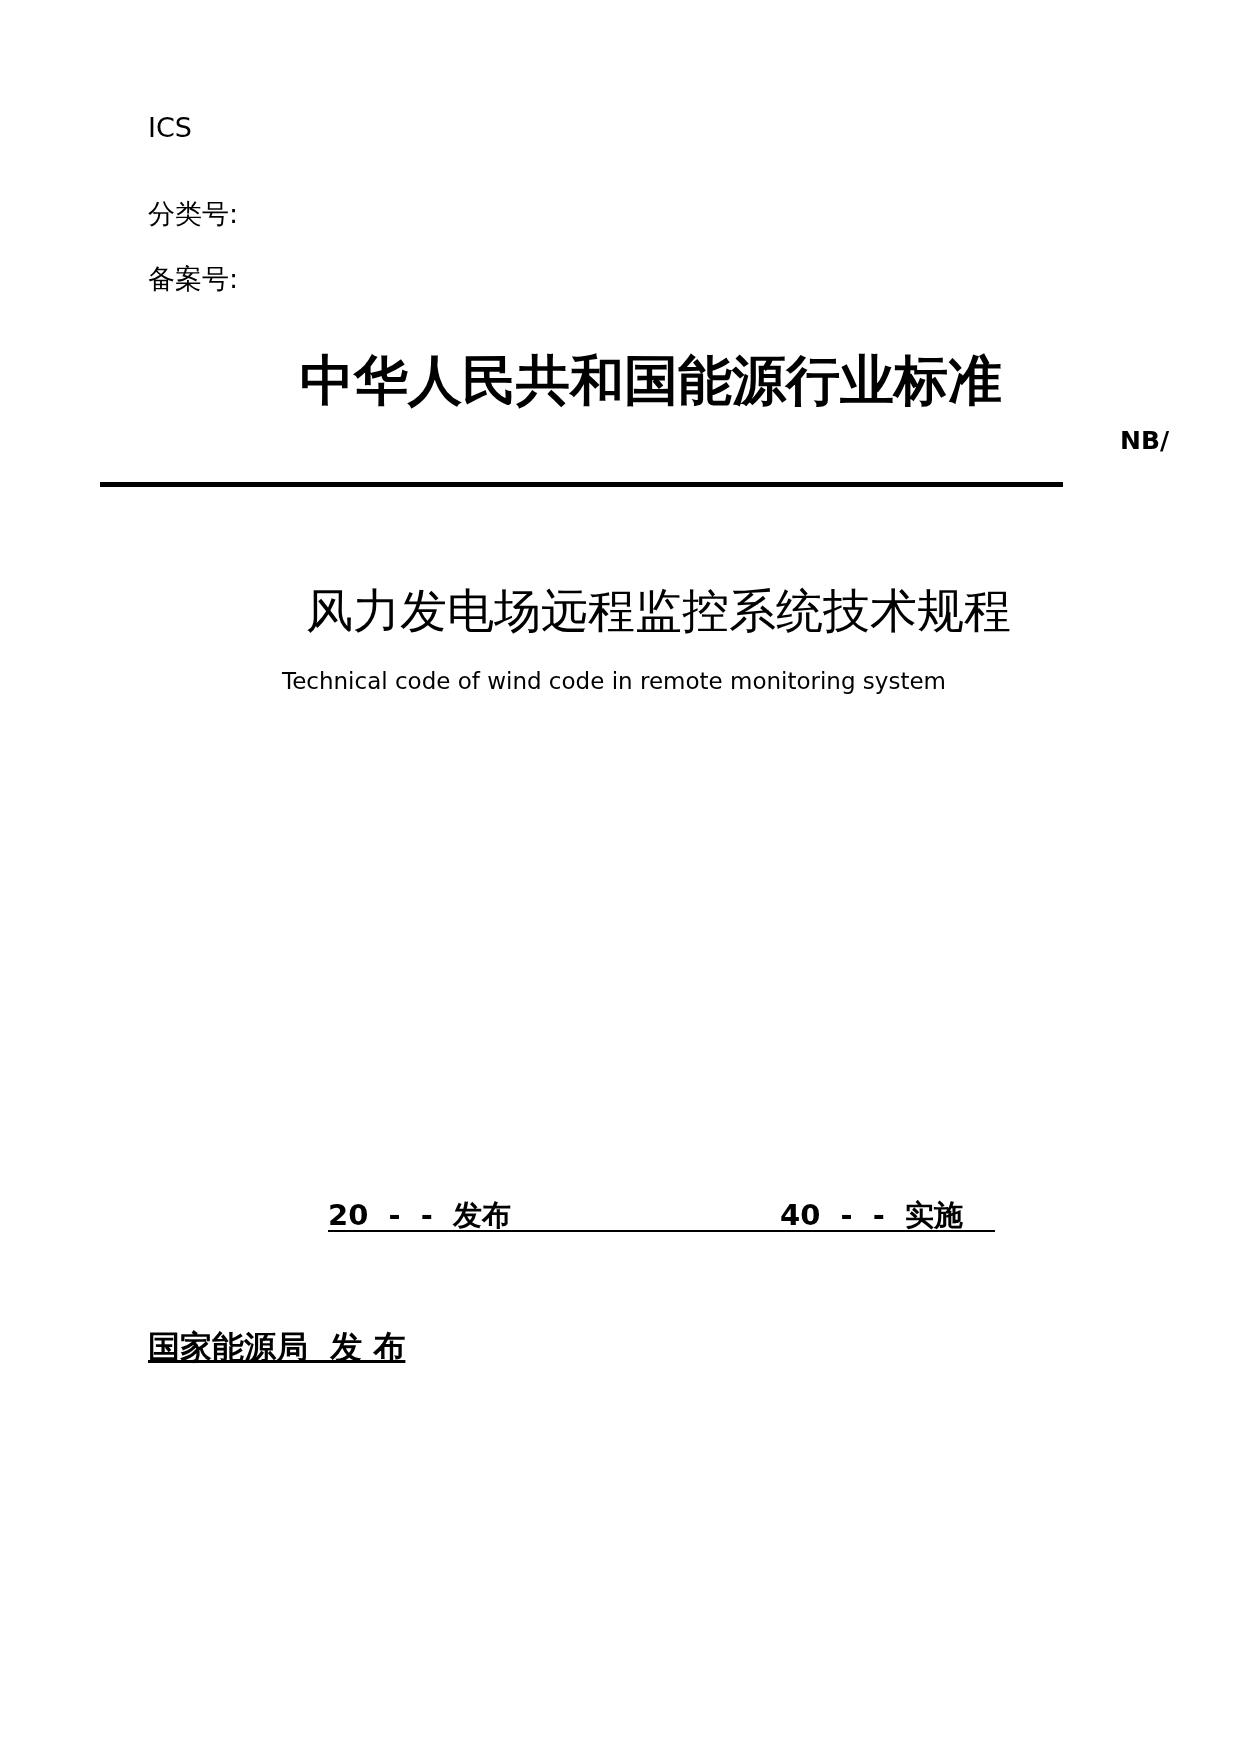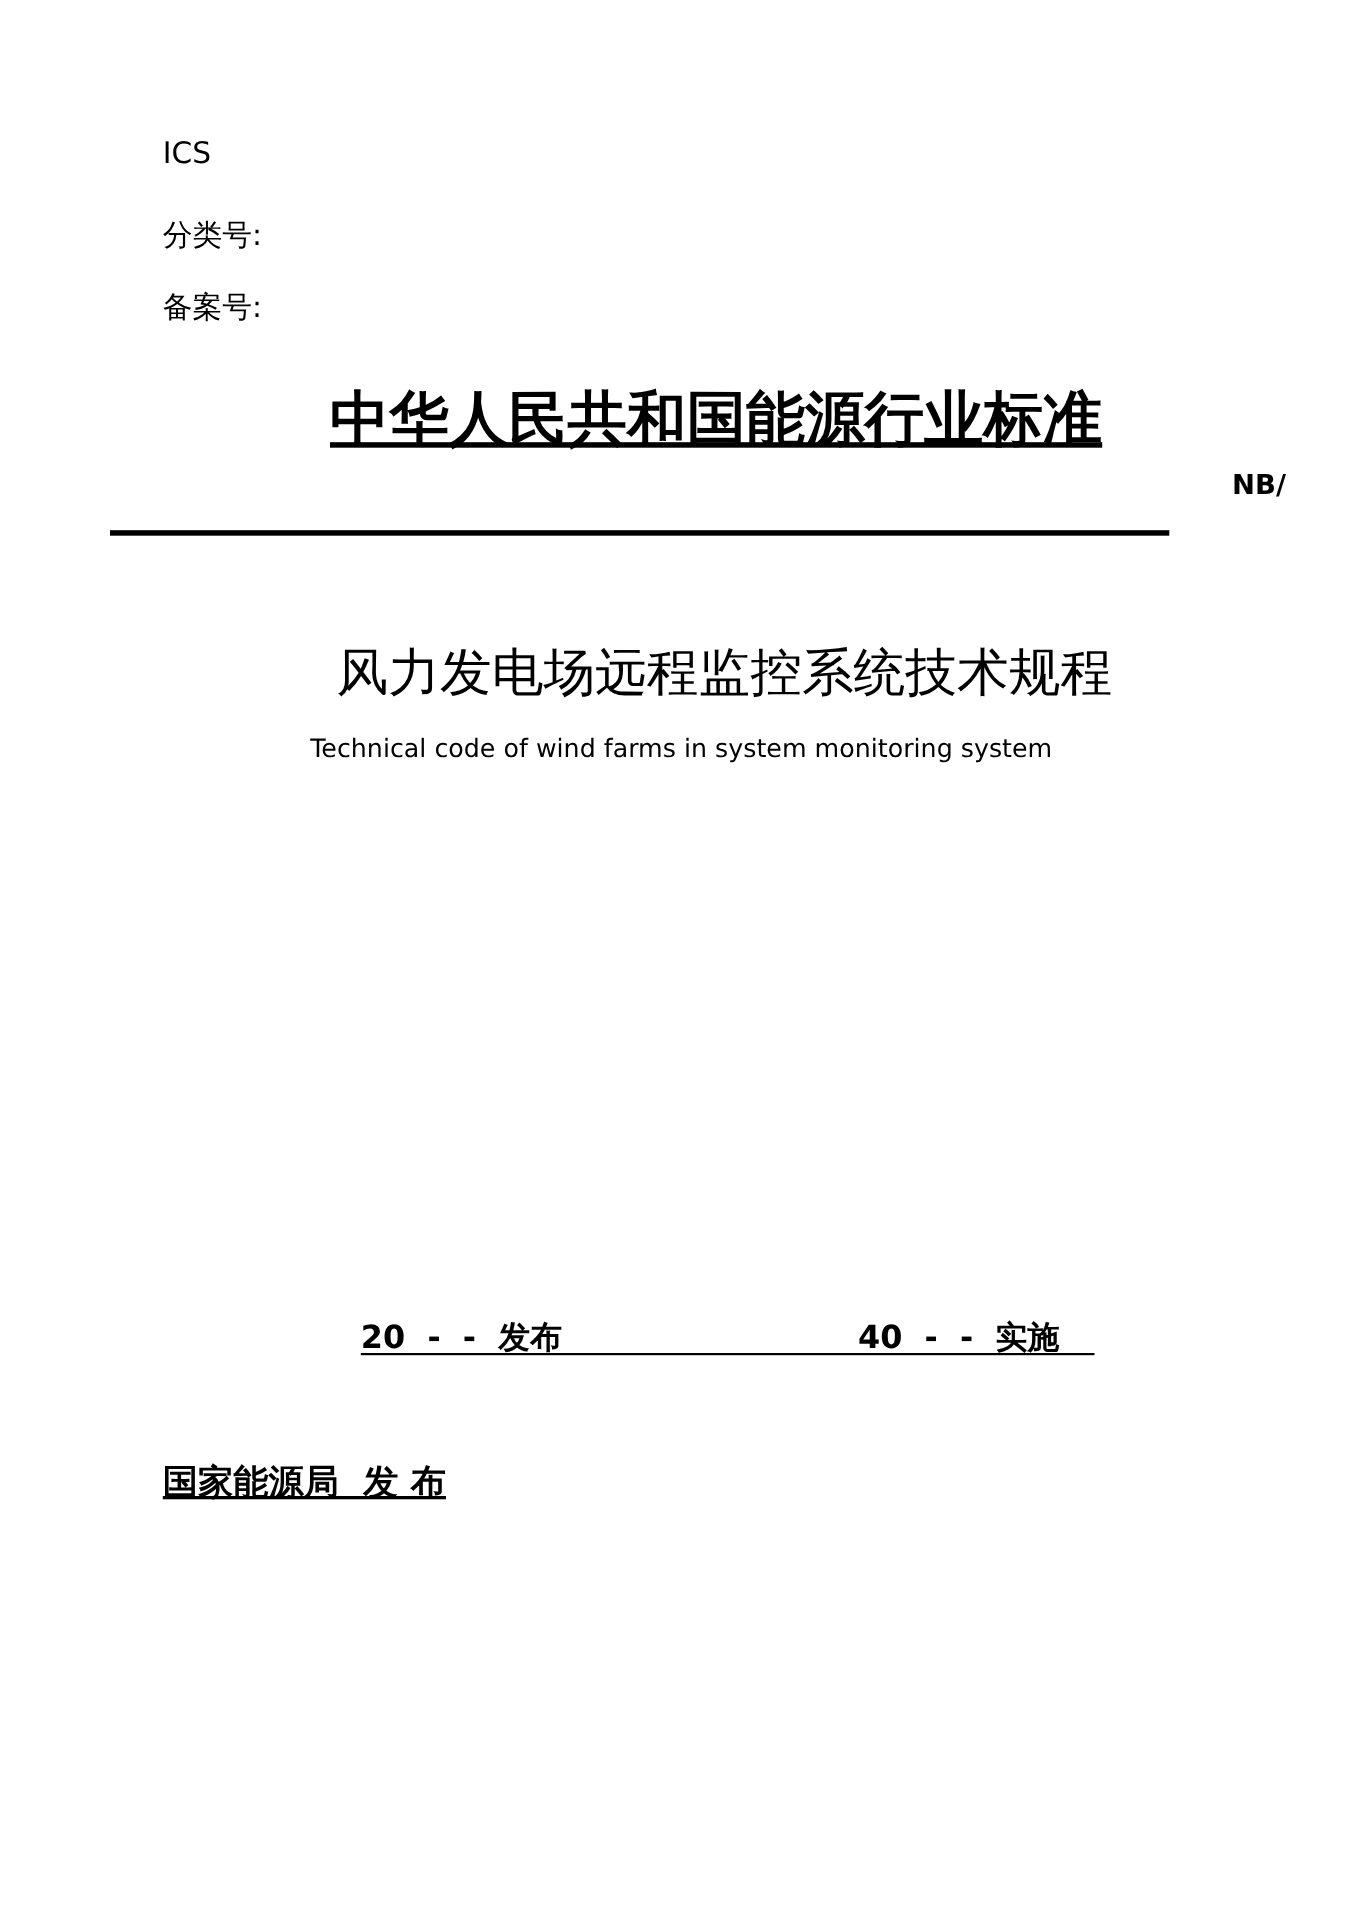"ICS" #ics { top: 124px -> 112px }
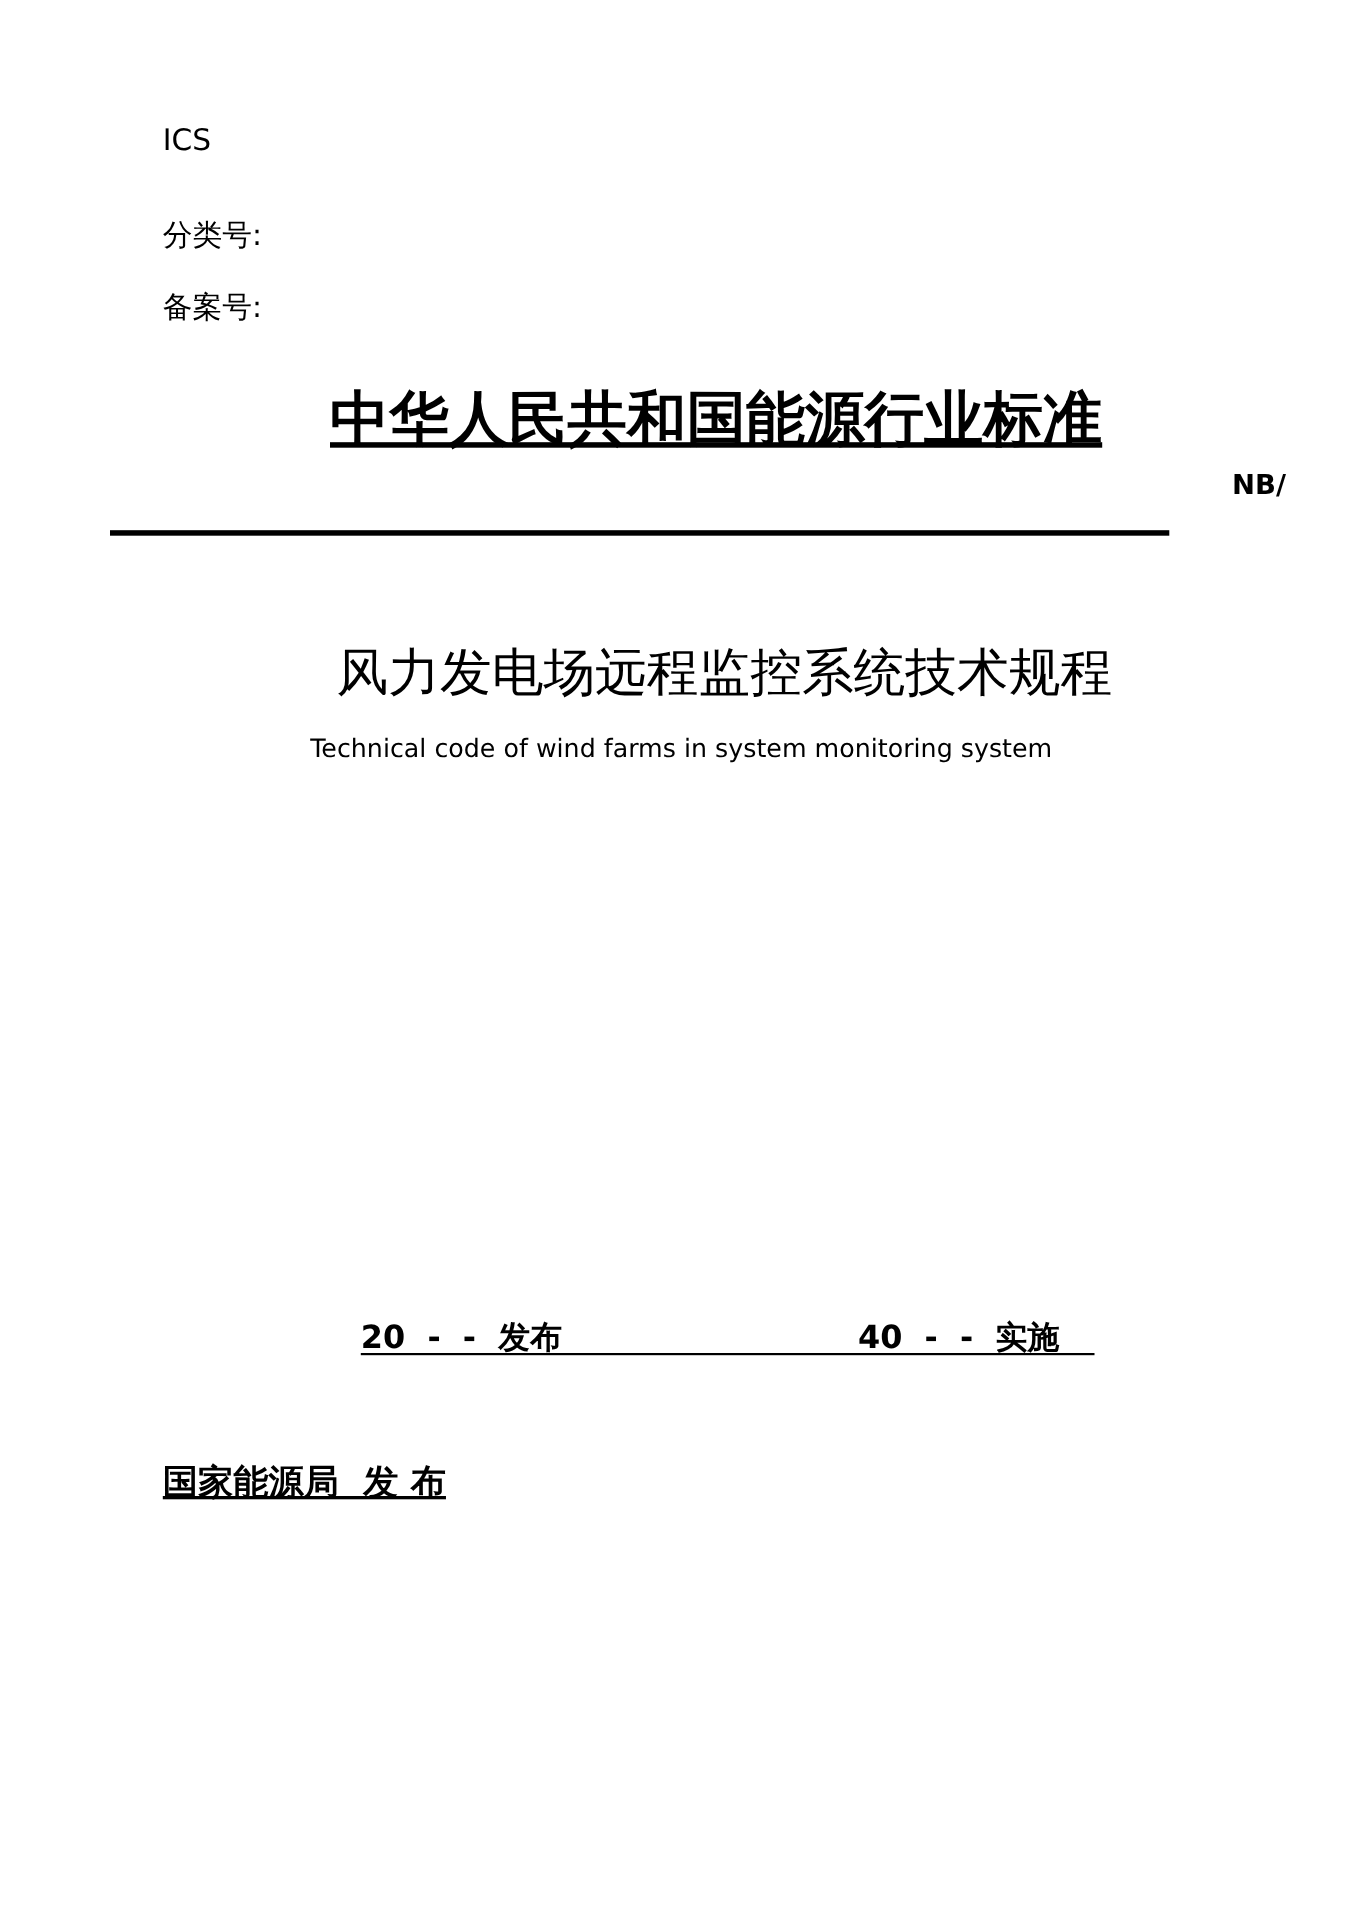"中华人民共和国能源行业标准" #std-header { text-decoration: underline -> none }
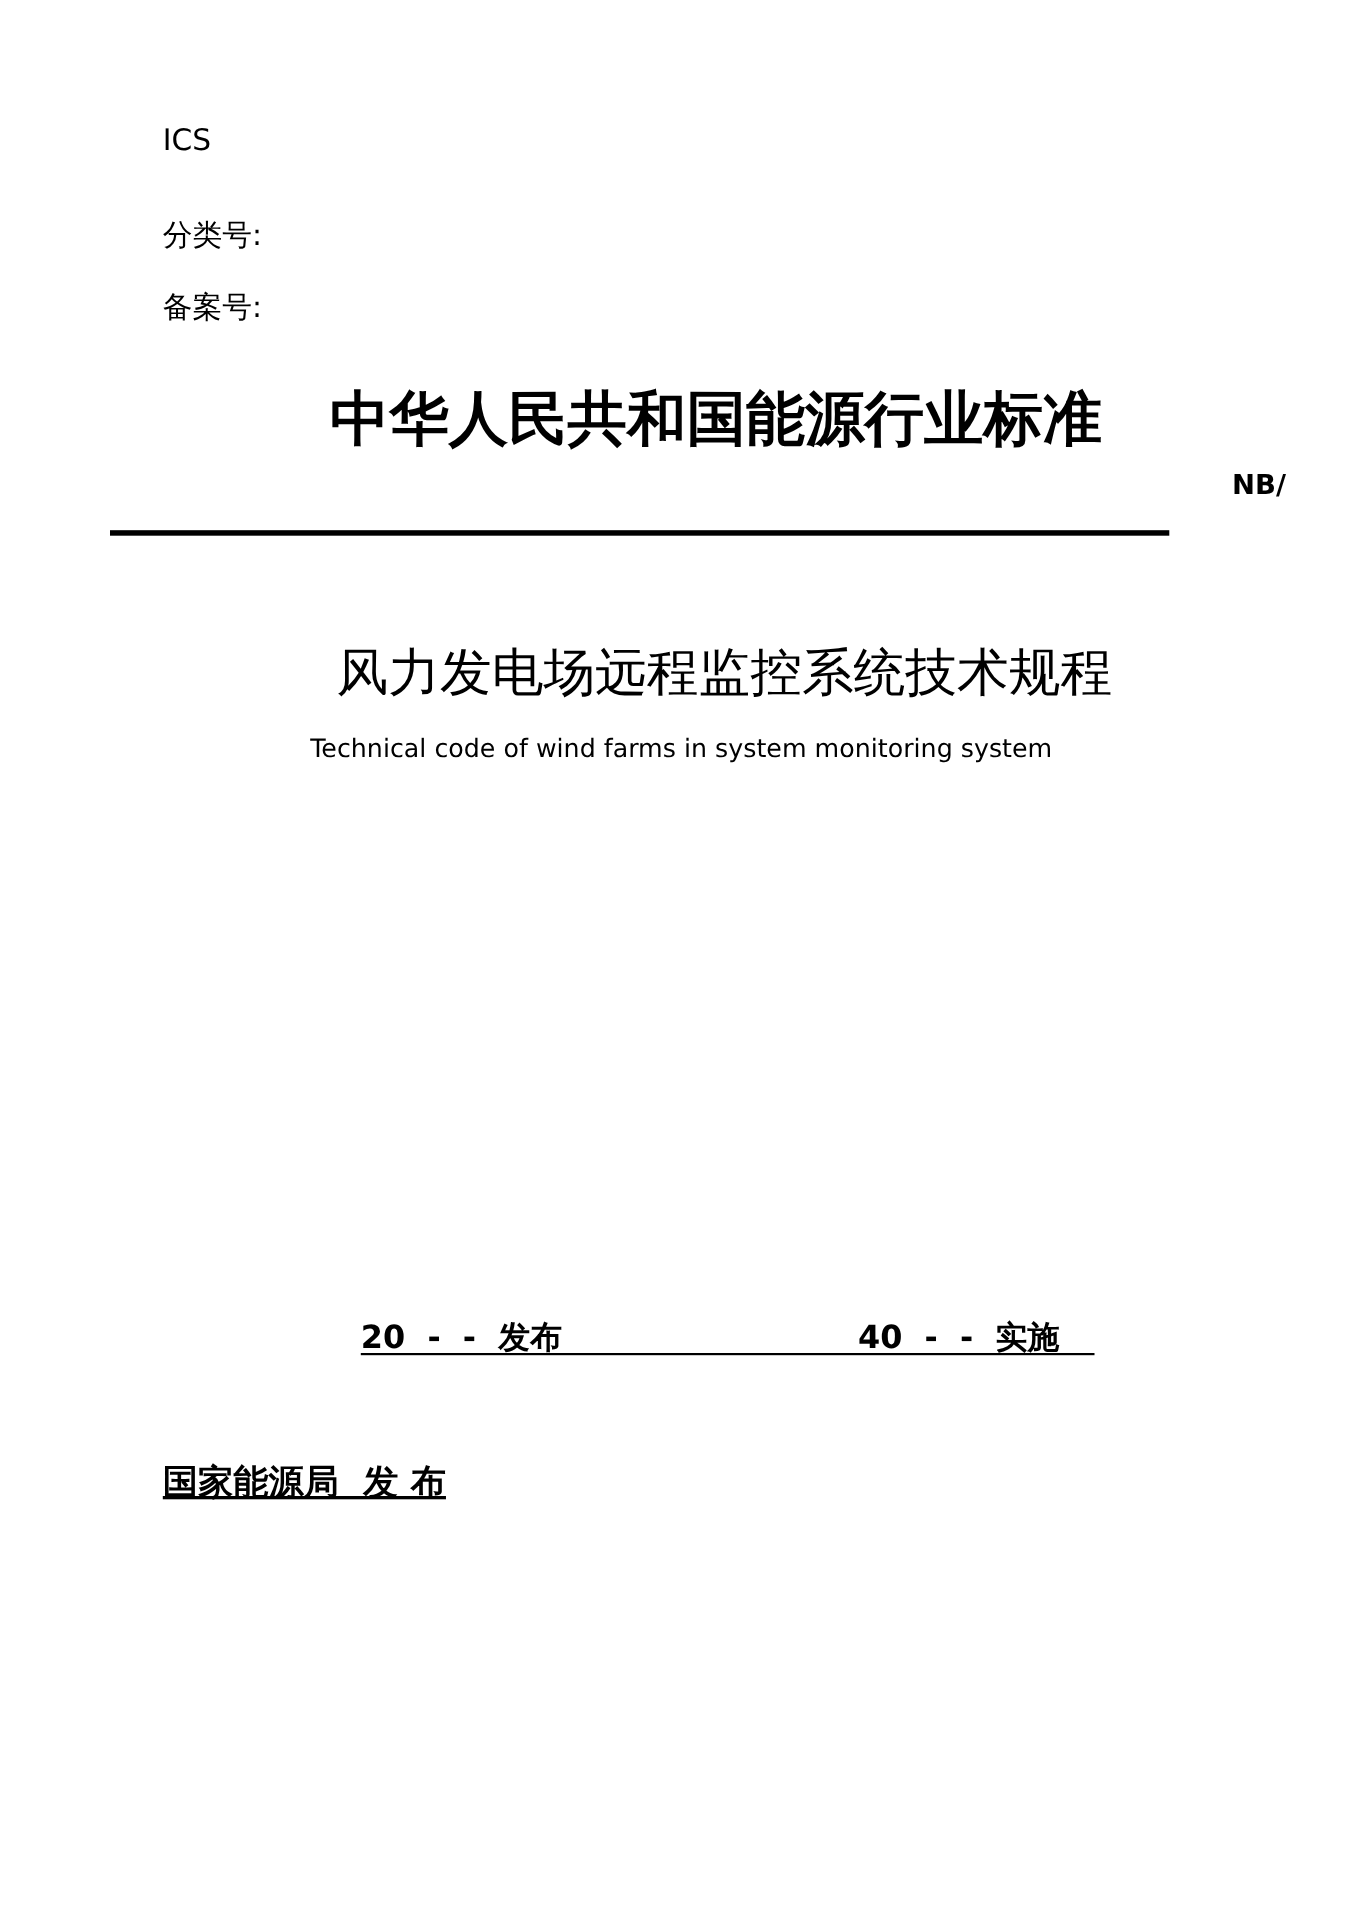"Technical code of wind farms" div.abs { text: farms in system -> code in remote }
